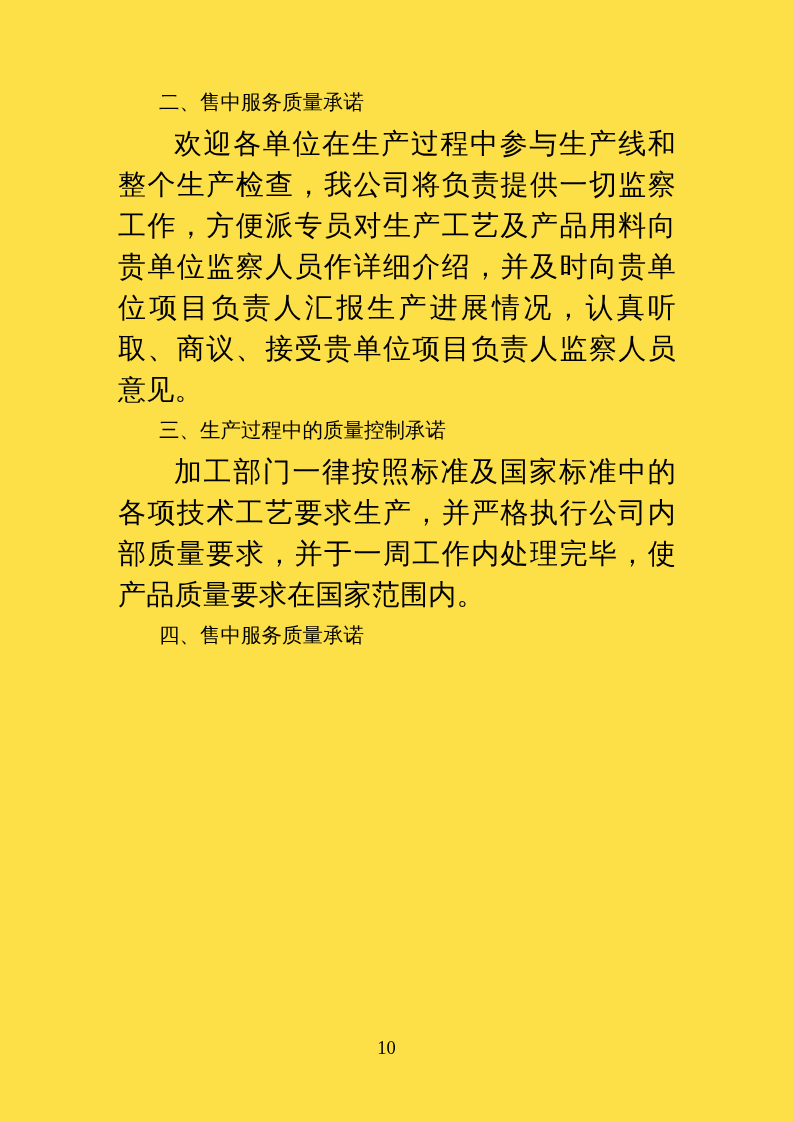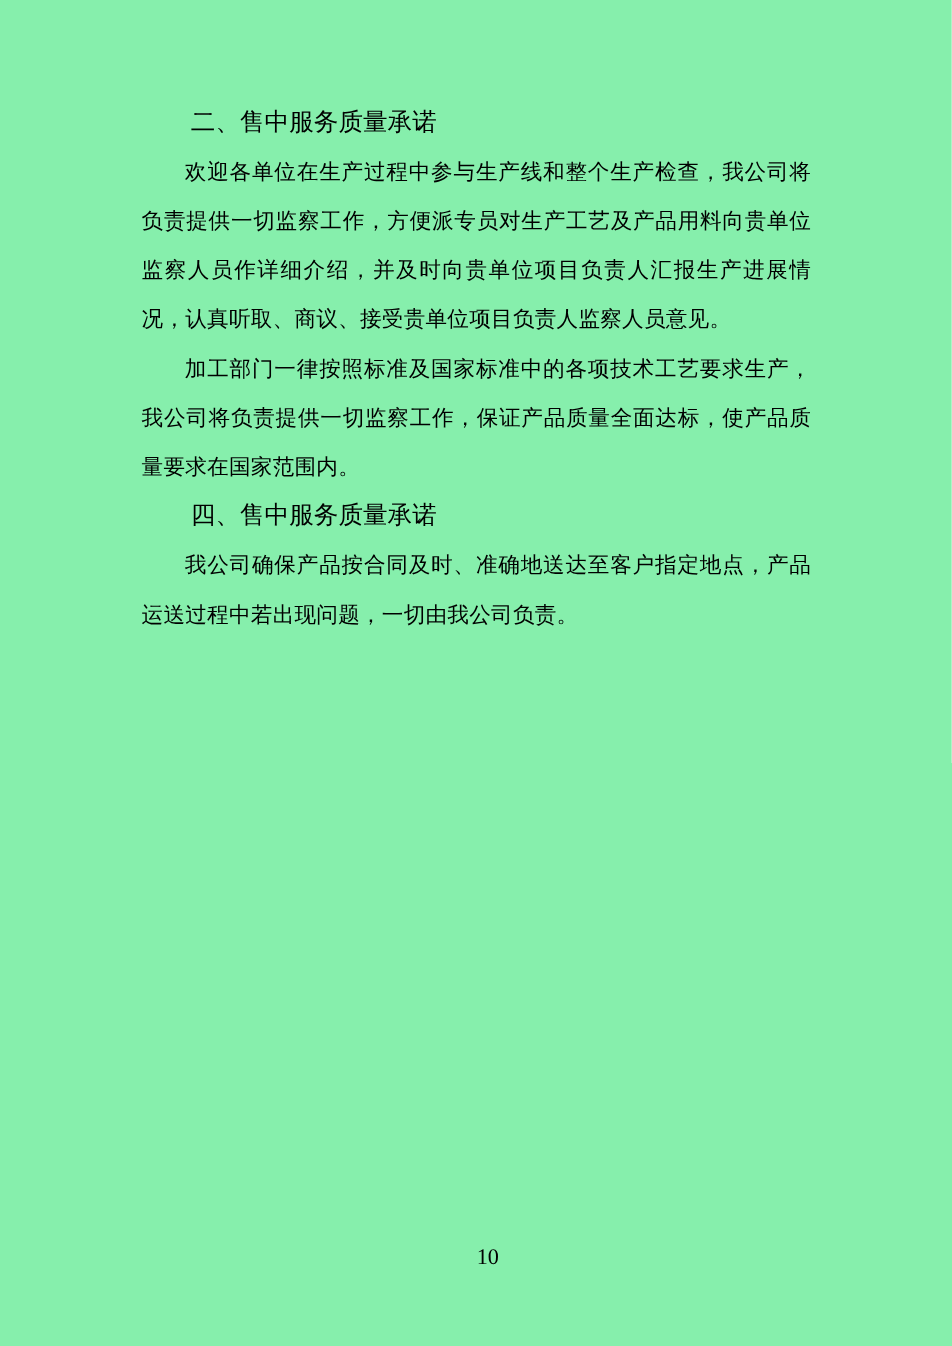"二、售中服务质量承诺" .page { background: #86efac -> #fde047 }
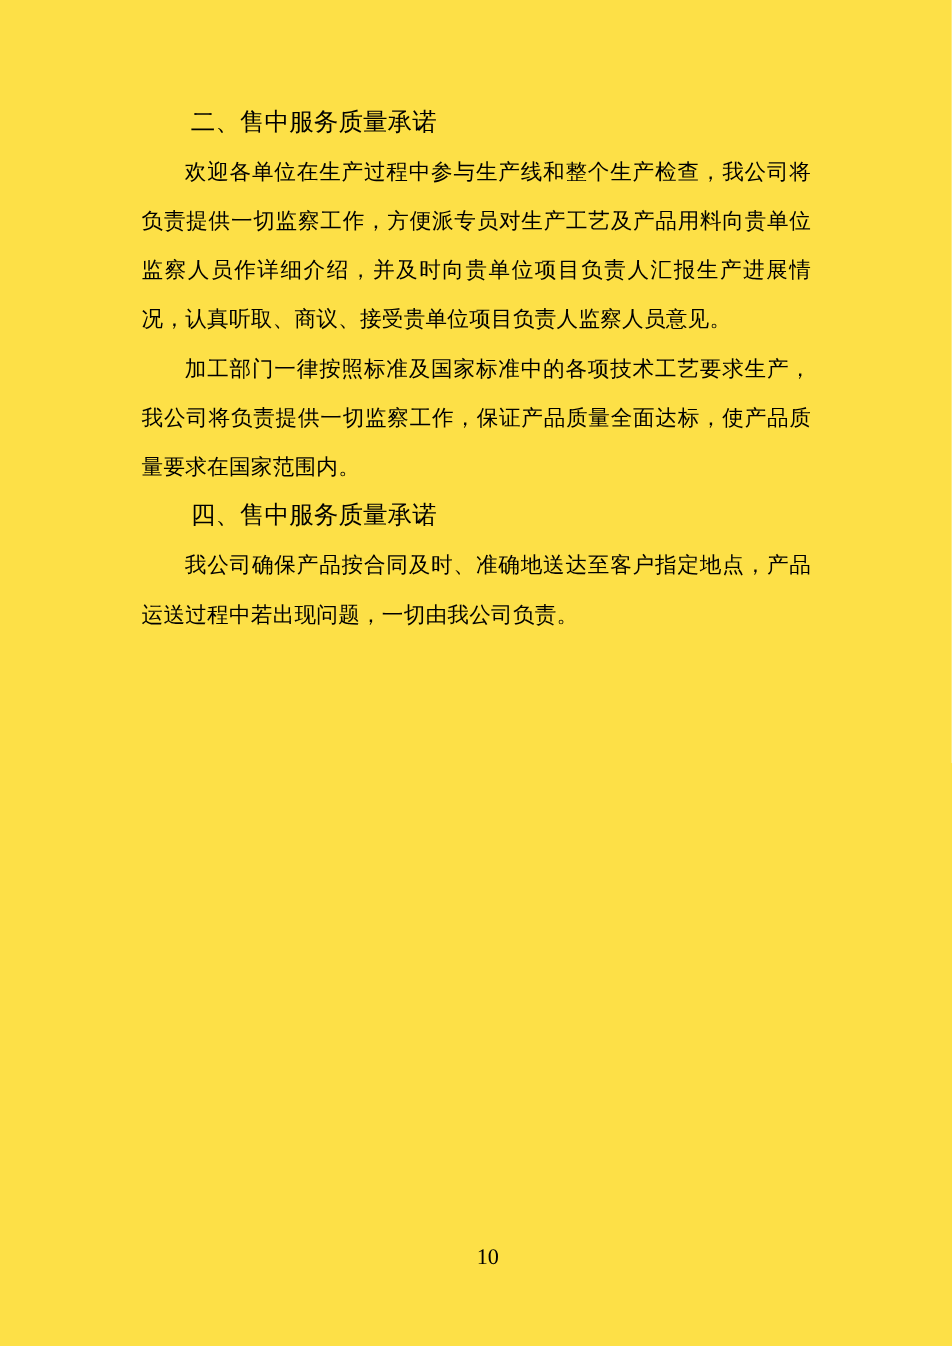"欢迎各单位在生产过程中参与生产线和整个生产检查，我公司将负责提供一切监察工作，方" .para { font-size: 18px -> 28px }
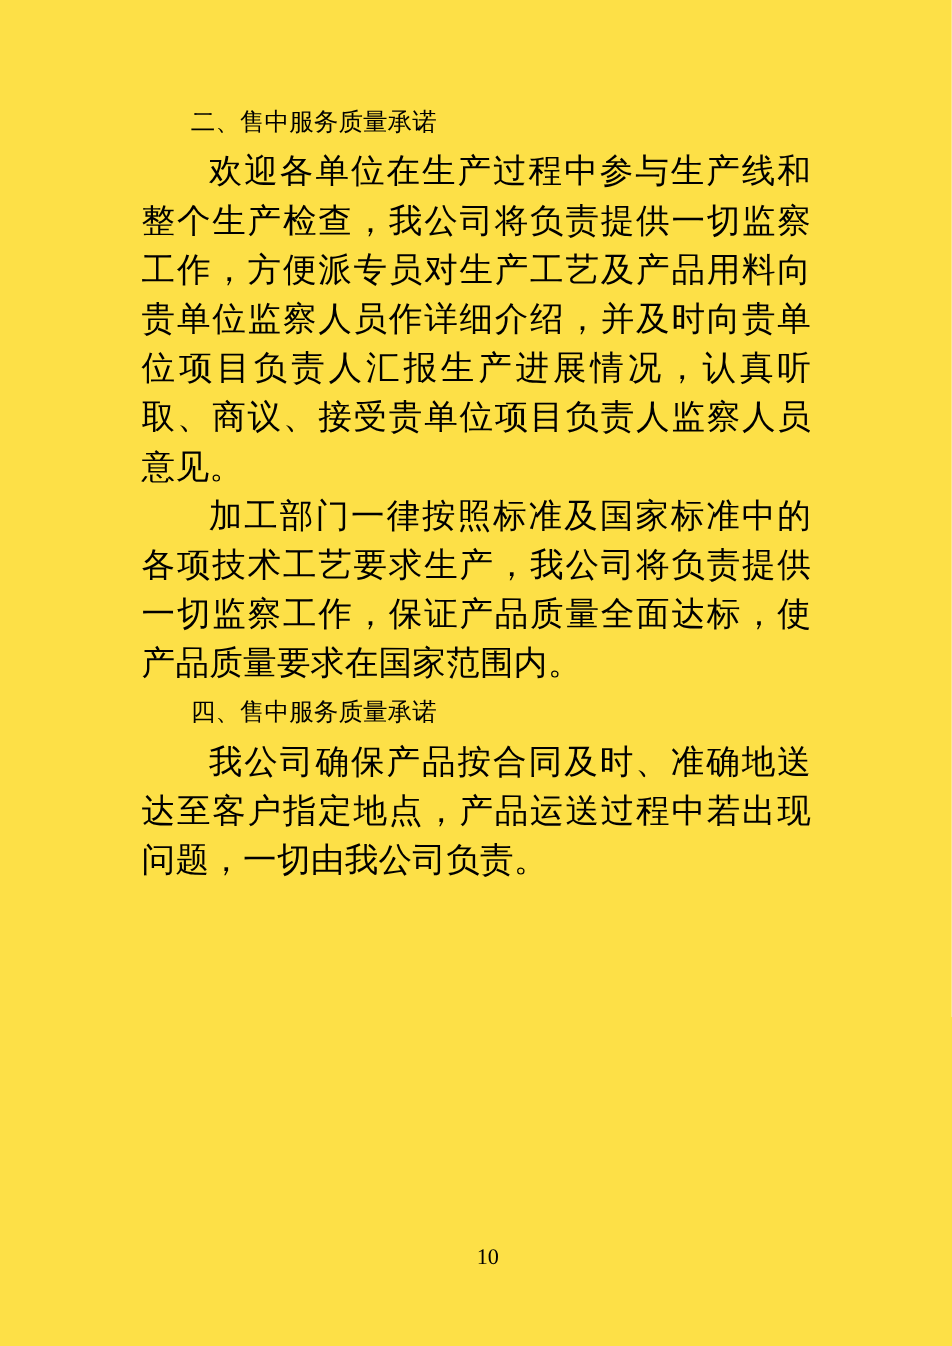"三、生产过程中的质量控制承诺" p.heading { html: none -> <p>三、生产过程中的质量控制承诺</p> }
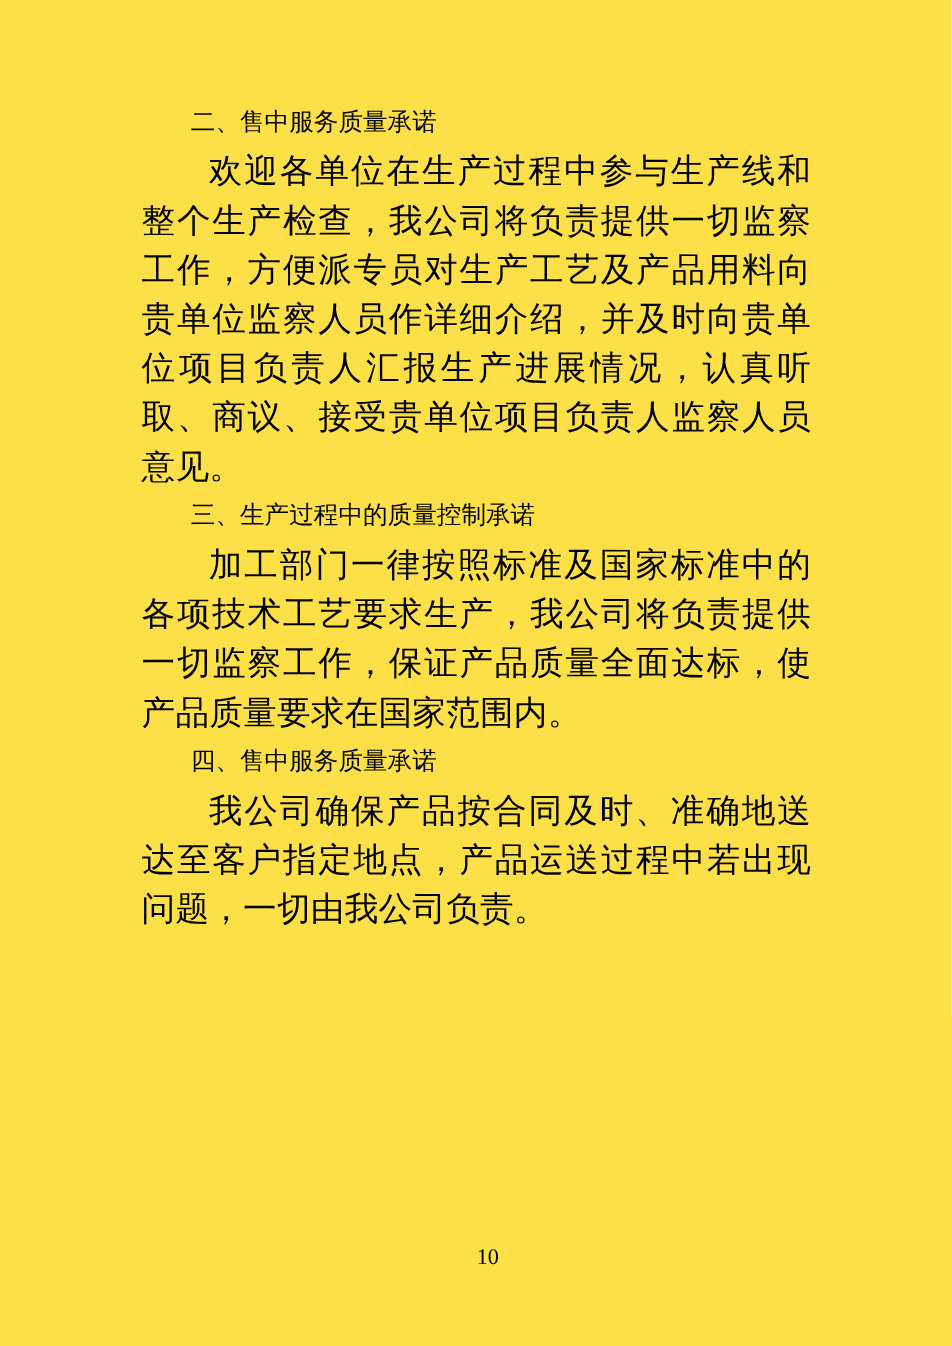"加工部门一律按照标准及国家标准中的各项技术工艺要求生产，我公司将负责提供一切监察" p.para { text: 我公司将负责提供一切监察工作，保证产品质量全面达标 -> 并严格执行公司内部质量要求，并于一周工作内处理完毕 }
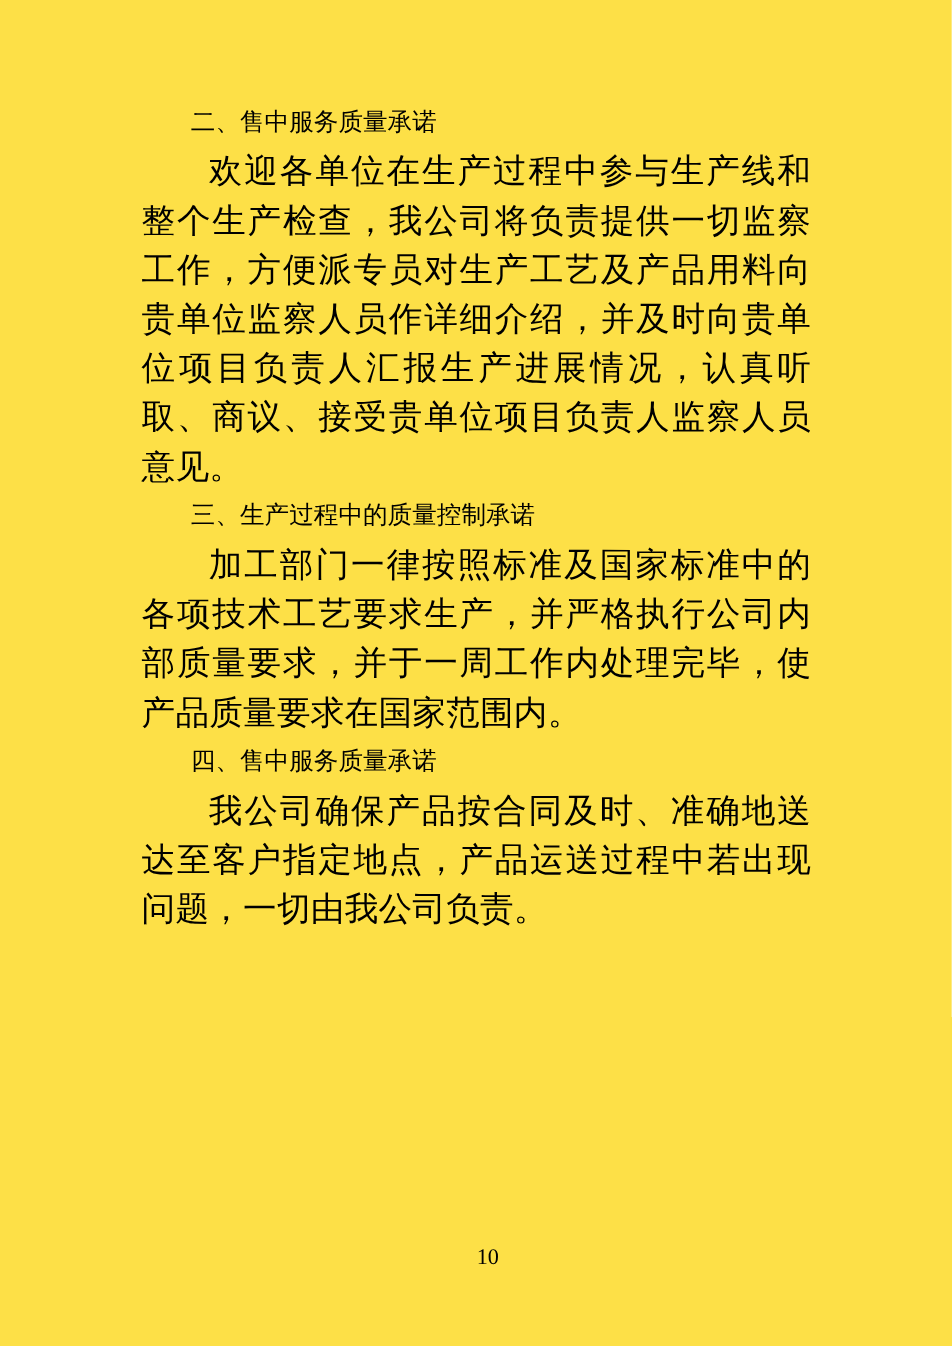"我公司确保产品按合同及时、准确地送达至客户指定地点，产品运送过程中若出现问题，一" p.para { html: <p>我公司确保产品按合同及时、准确地送达至客户指定地点，产品运送过程中若出现问题，一切由我公司负责。</p> -> none }
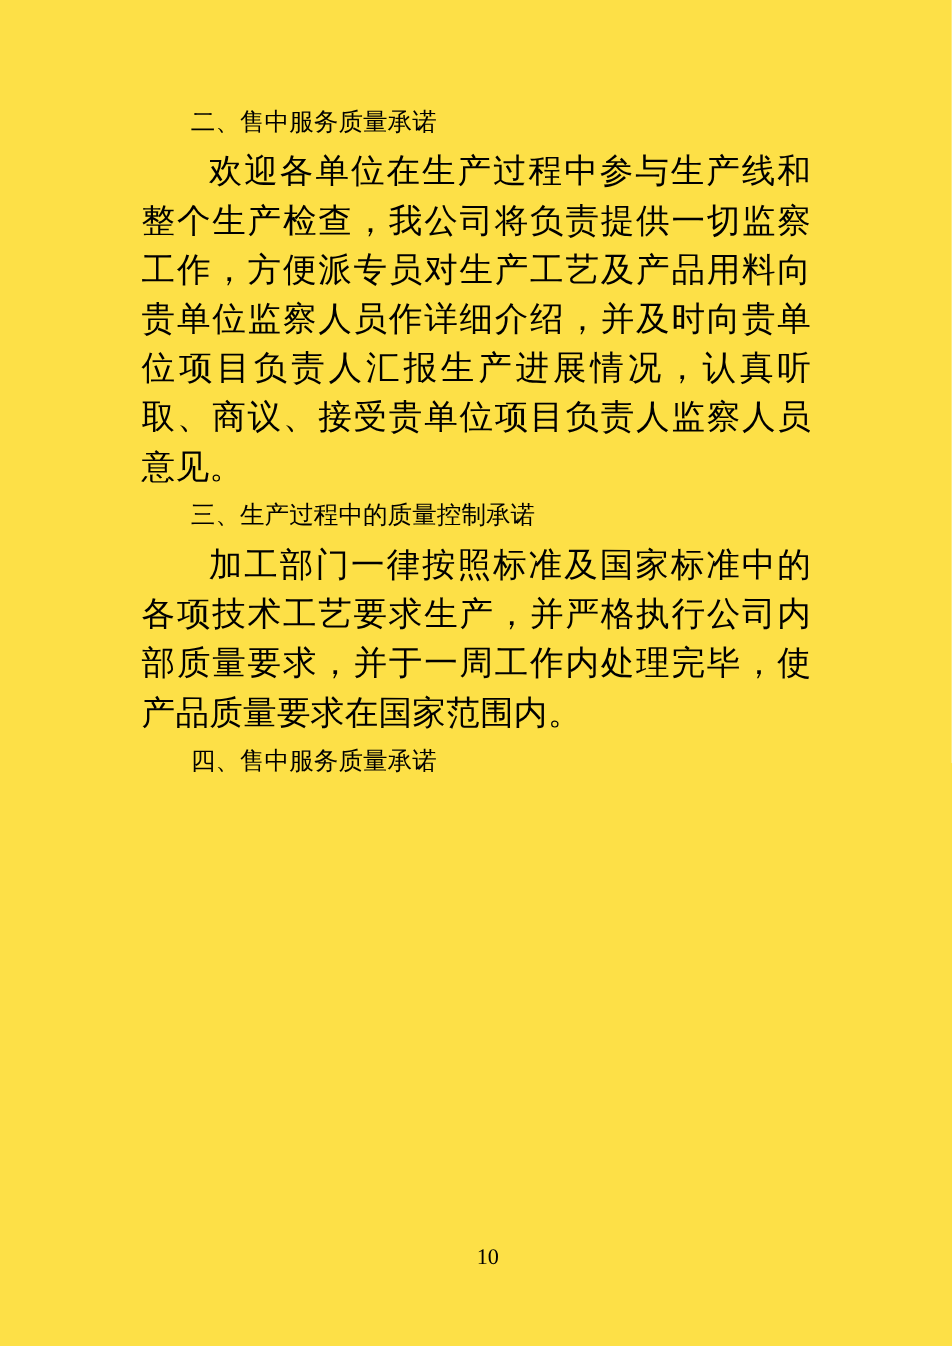"10" .page-number { padding-left: 20px -> none }
